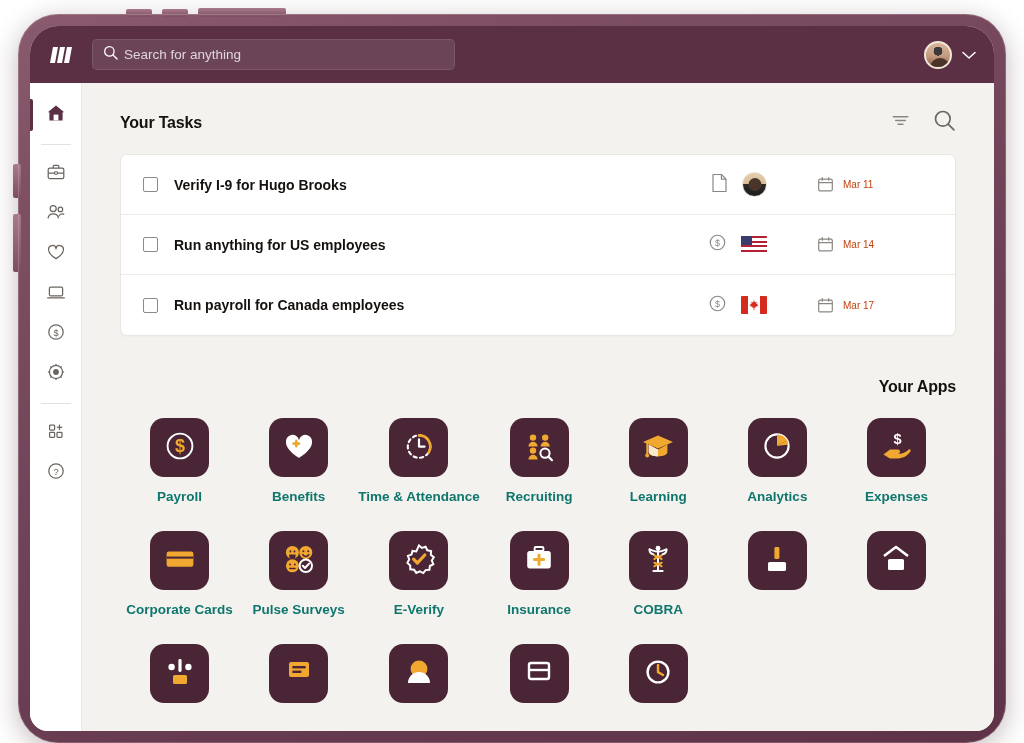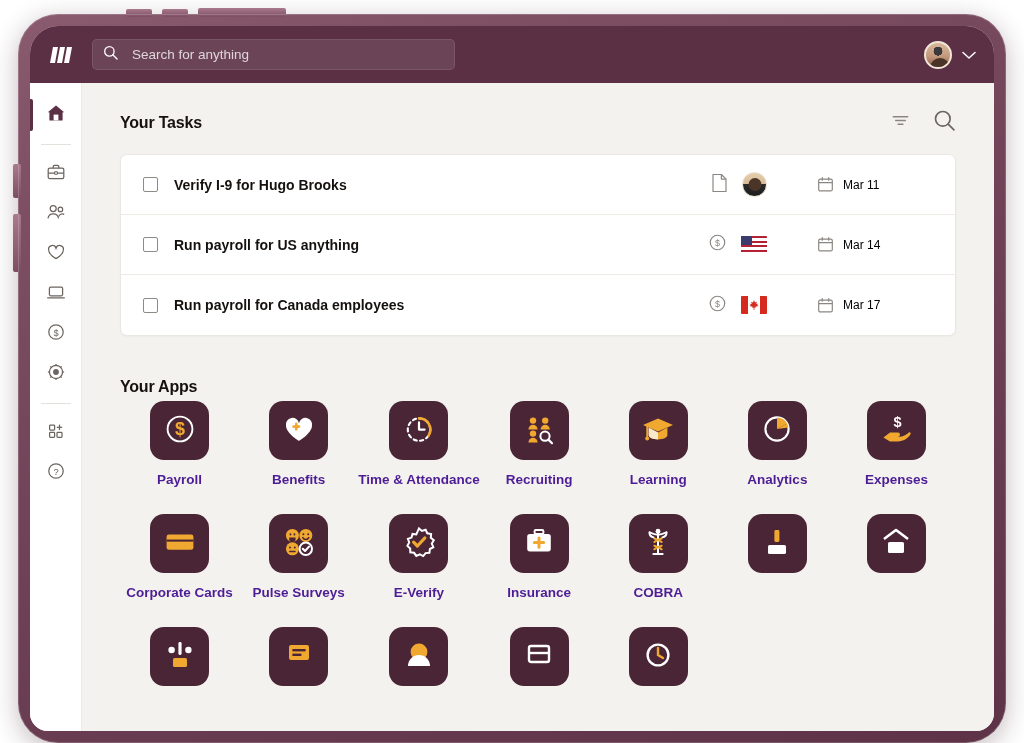"Search for anything" #search-bar { gap: 14px -> 6px }
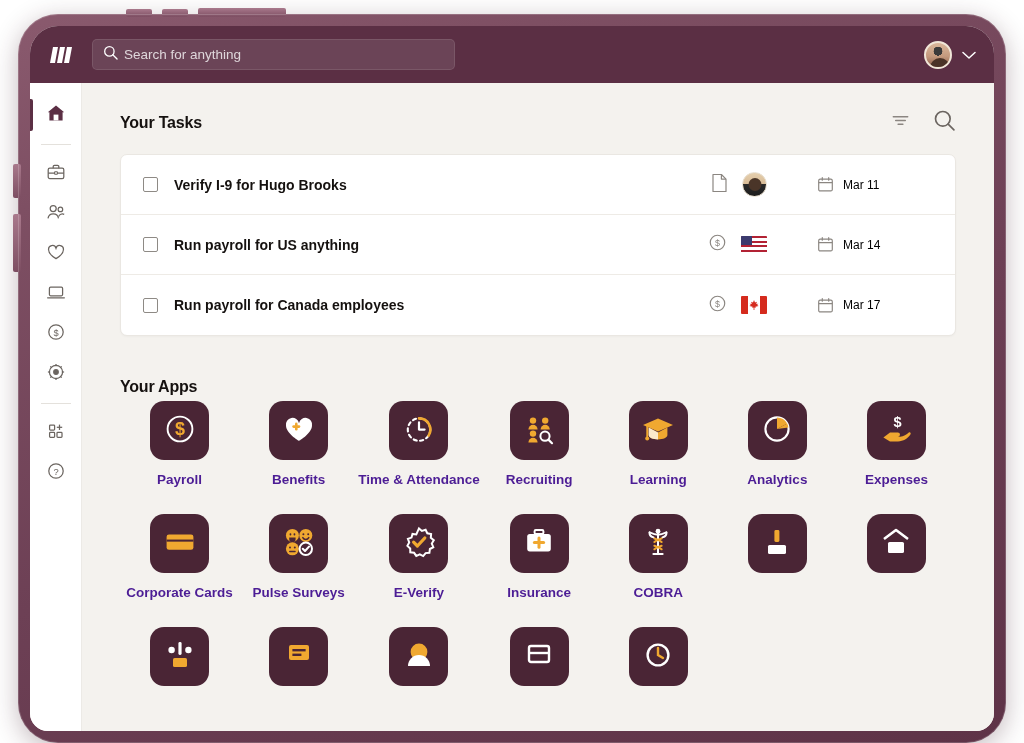"Mar 11" .task-date span { color: #000000 -> #c2410c; font-size: 12px -> 10px }
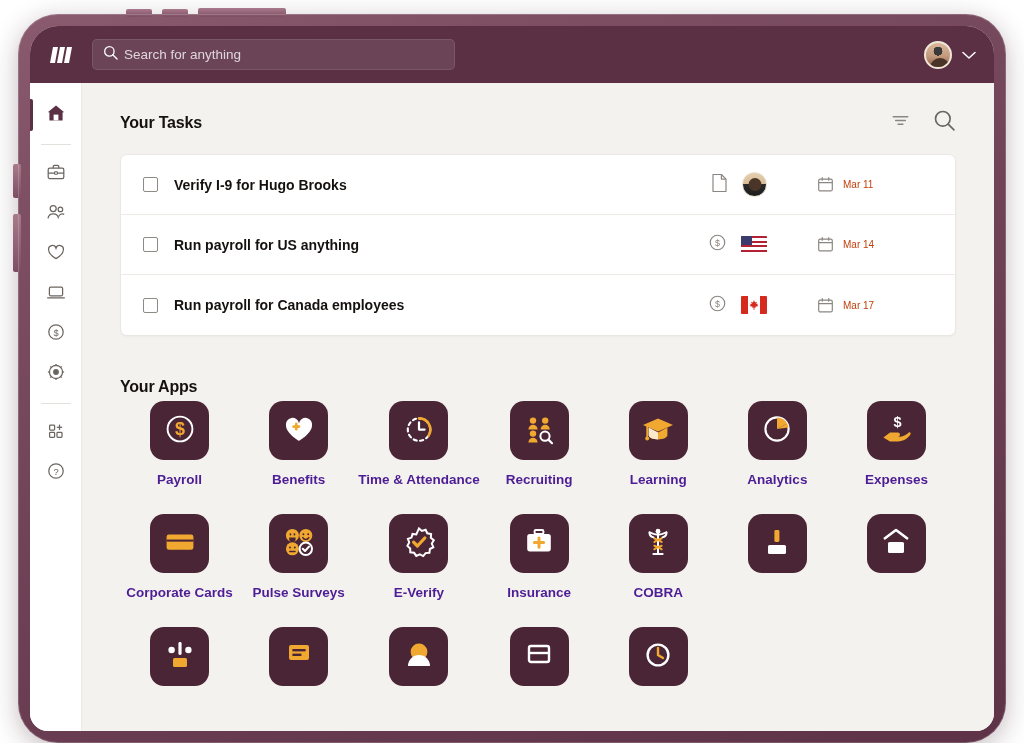"Run payroll for US anything" div.task-label { text: payroll for US anything -> anything for US employees }
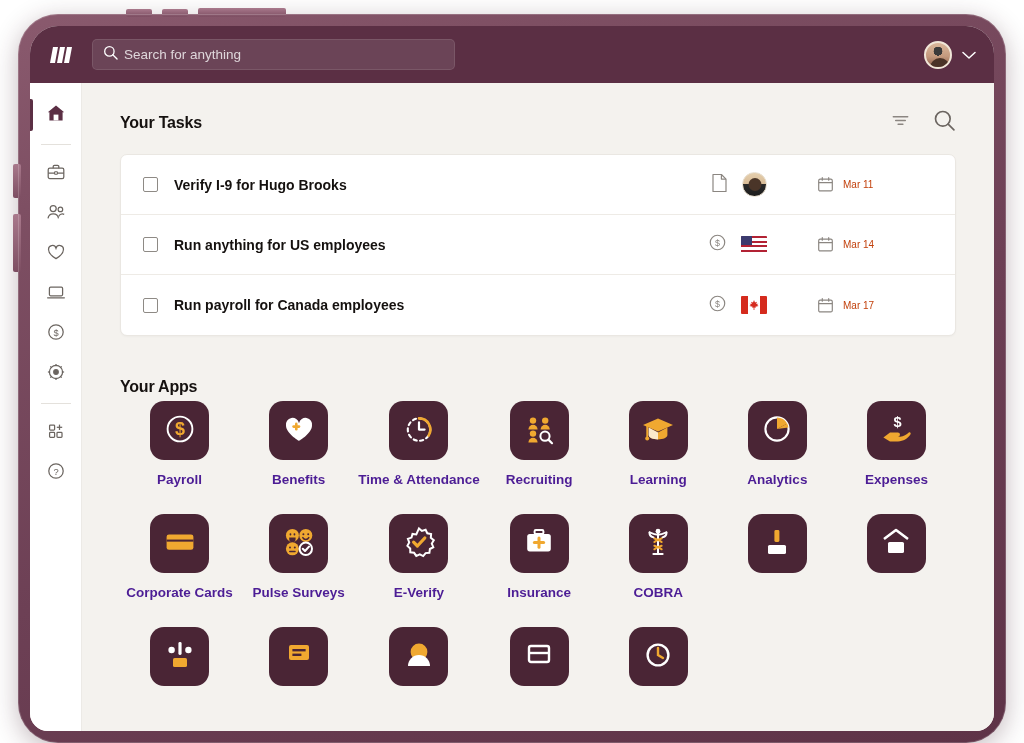"Your Apps" #apps-title { margin-bottom: 5px -> 22px; text-align: none -> right }
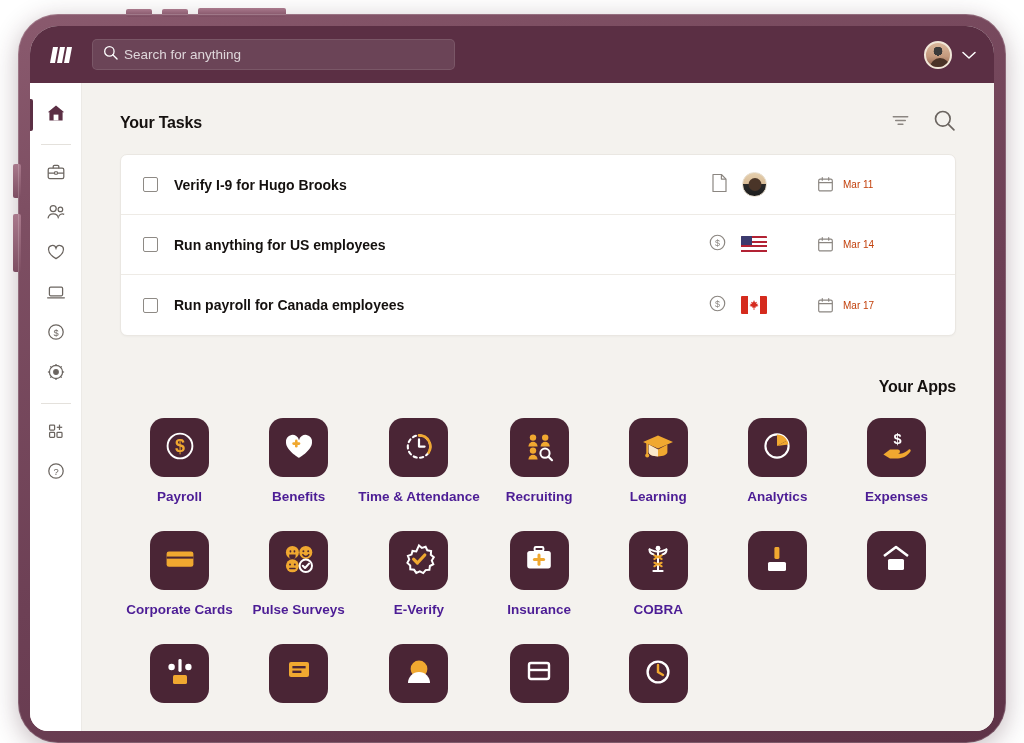"Payroll" .app-name { color: #4c1d95 -> #0f766e }
